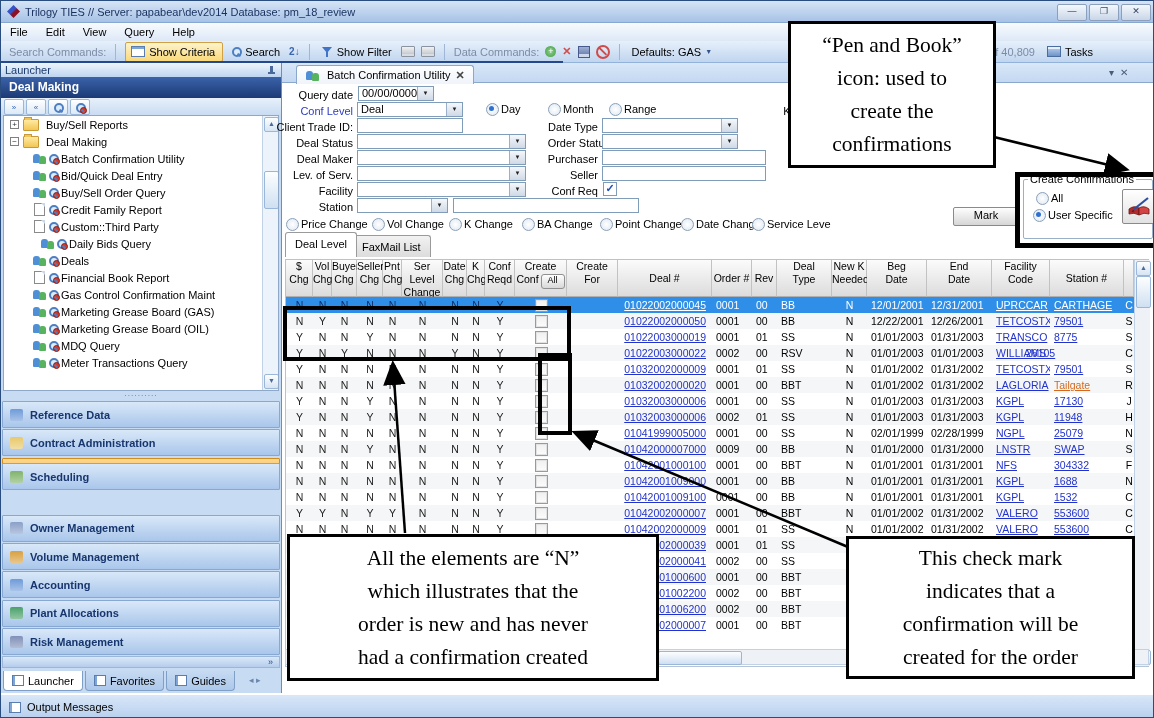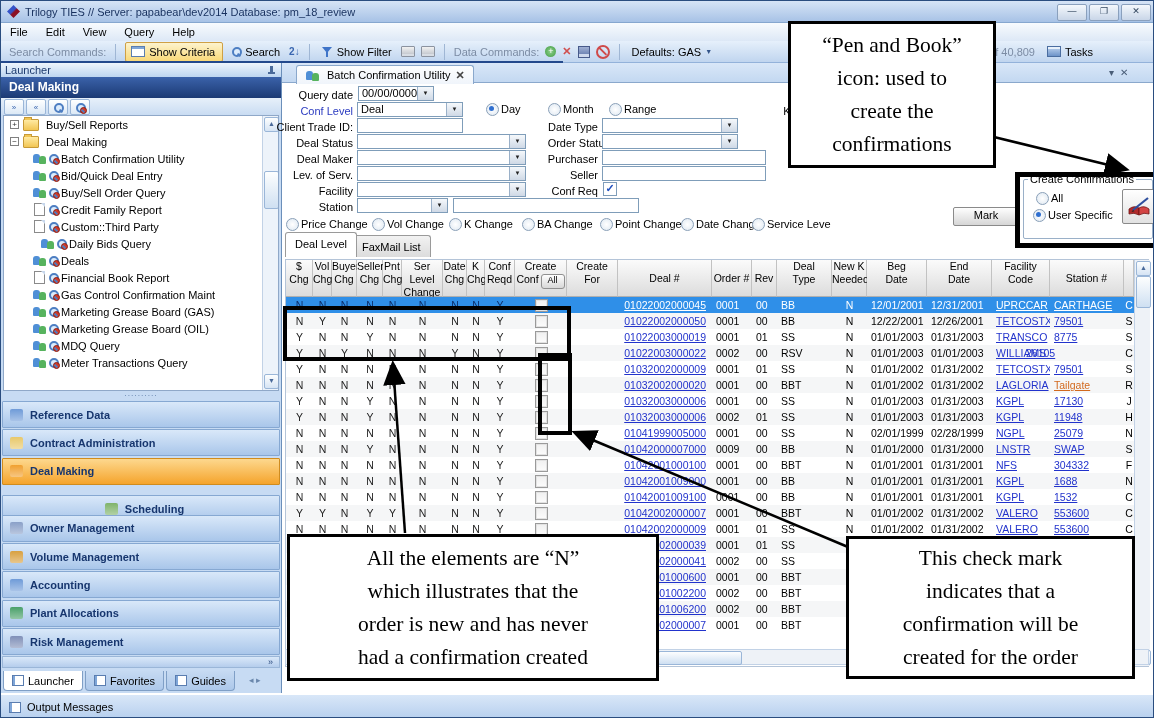"Scheduling" div.section { justify-content: center -> none; top: 432px -> 400px }
